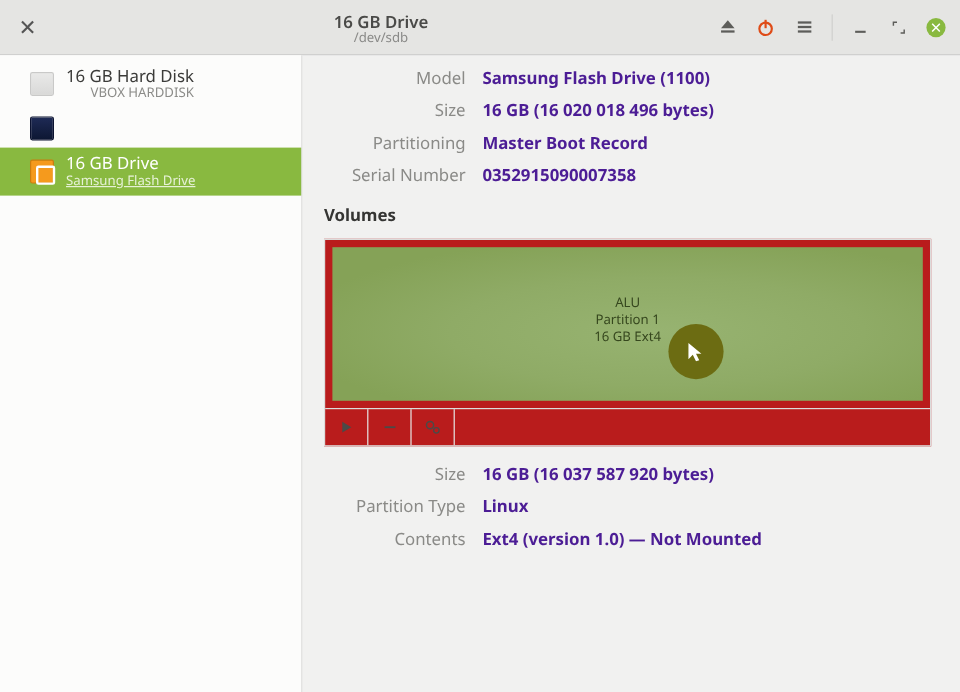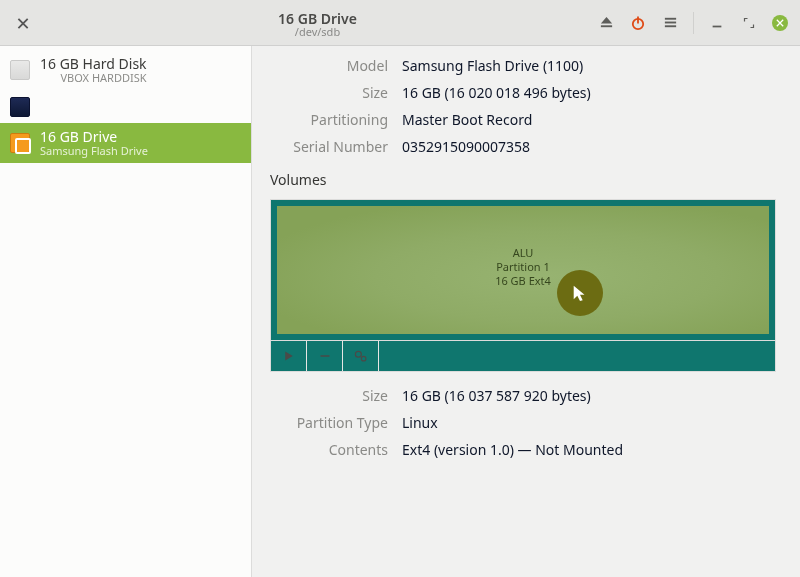"16 GB Hard Disk" .dev { padding: 6px 10px -> 6px 25px }
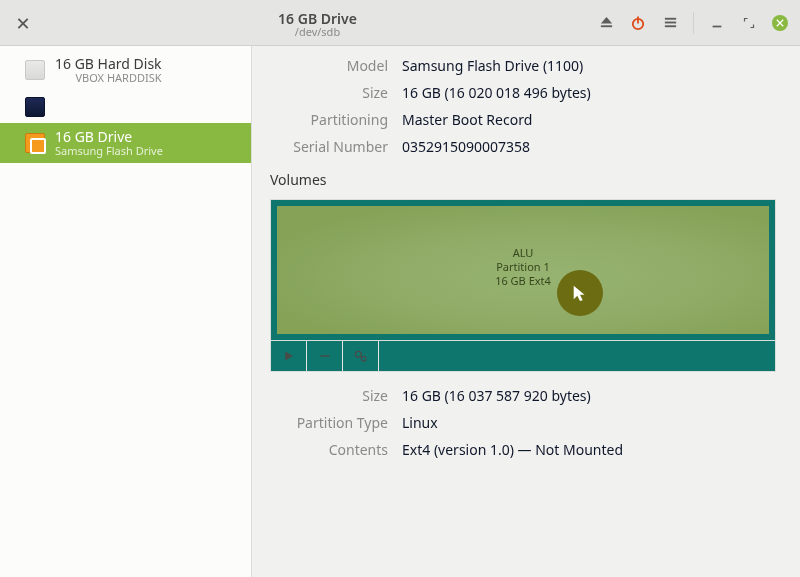"Samsung Flash Drive (1100)" .kv .v { color: #0f172a -> #4c1d95; font-weight: none -> bold }
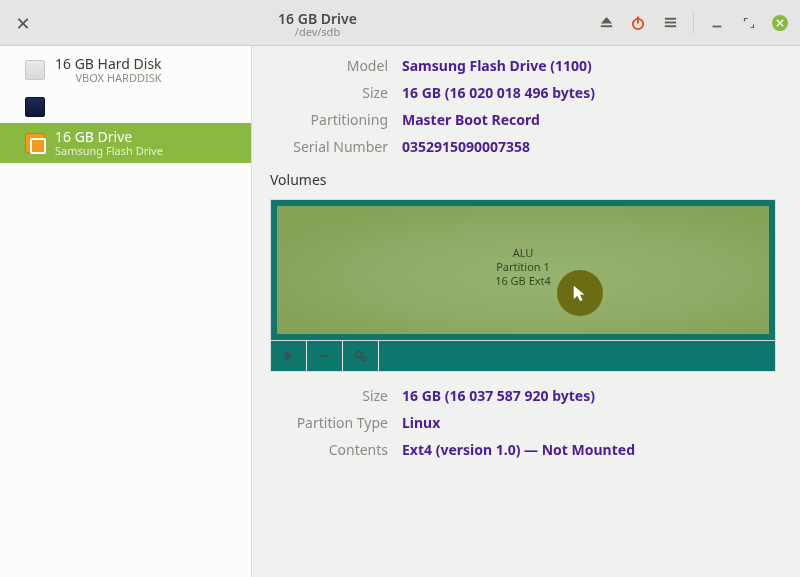"Samsung Flash Drive" .dev.selected .txt .d { text-decoration: none -> underline }
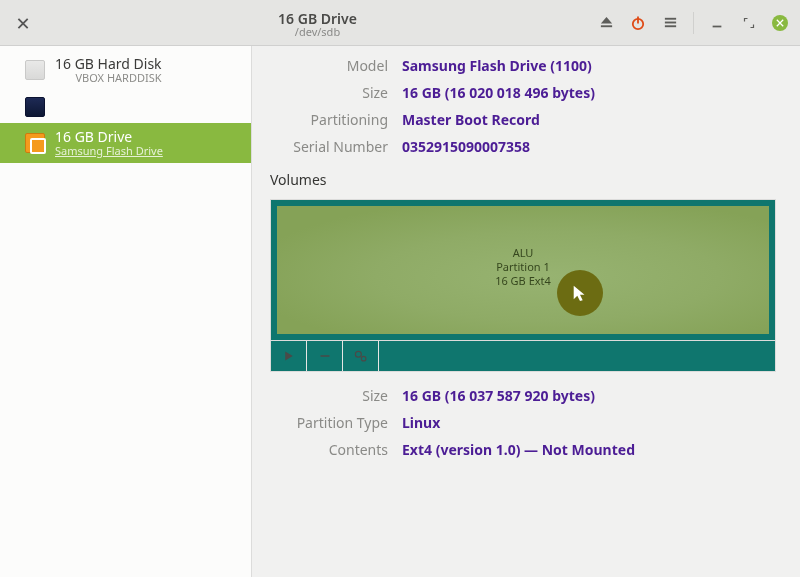"Volumes" .section-title { font-weight: 400 -> 700 }
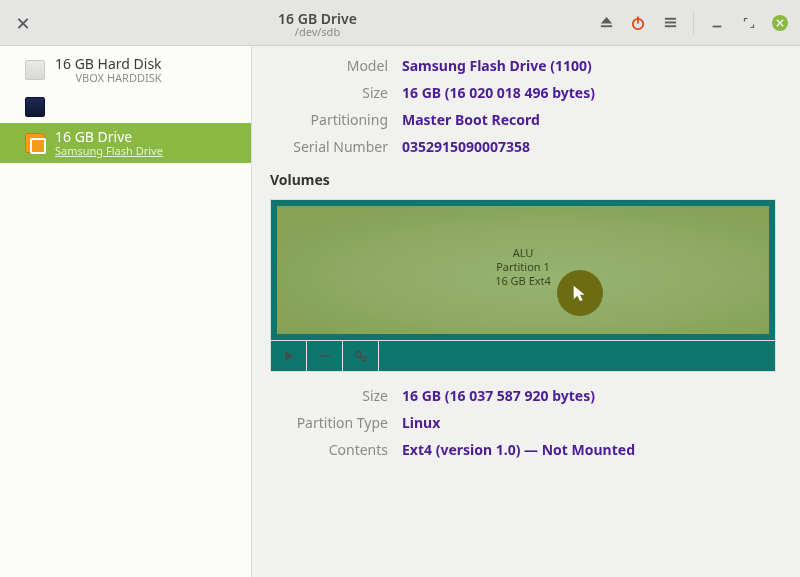"ALU" .volumes { background: #0f766e -> #b91c1c }
